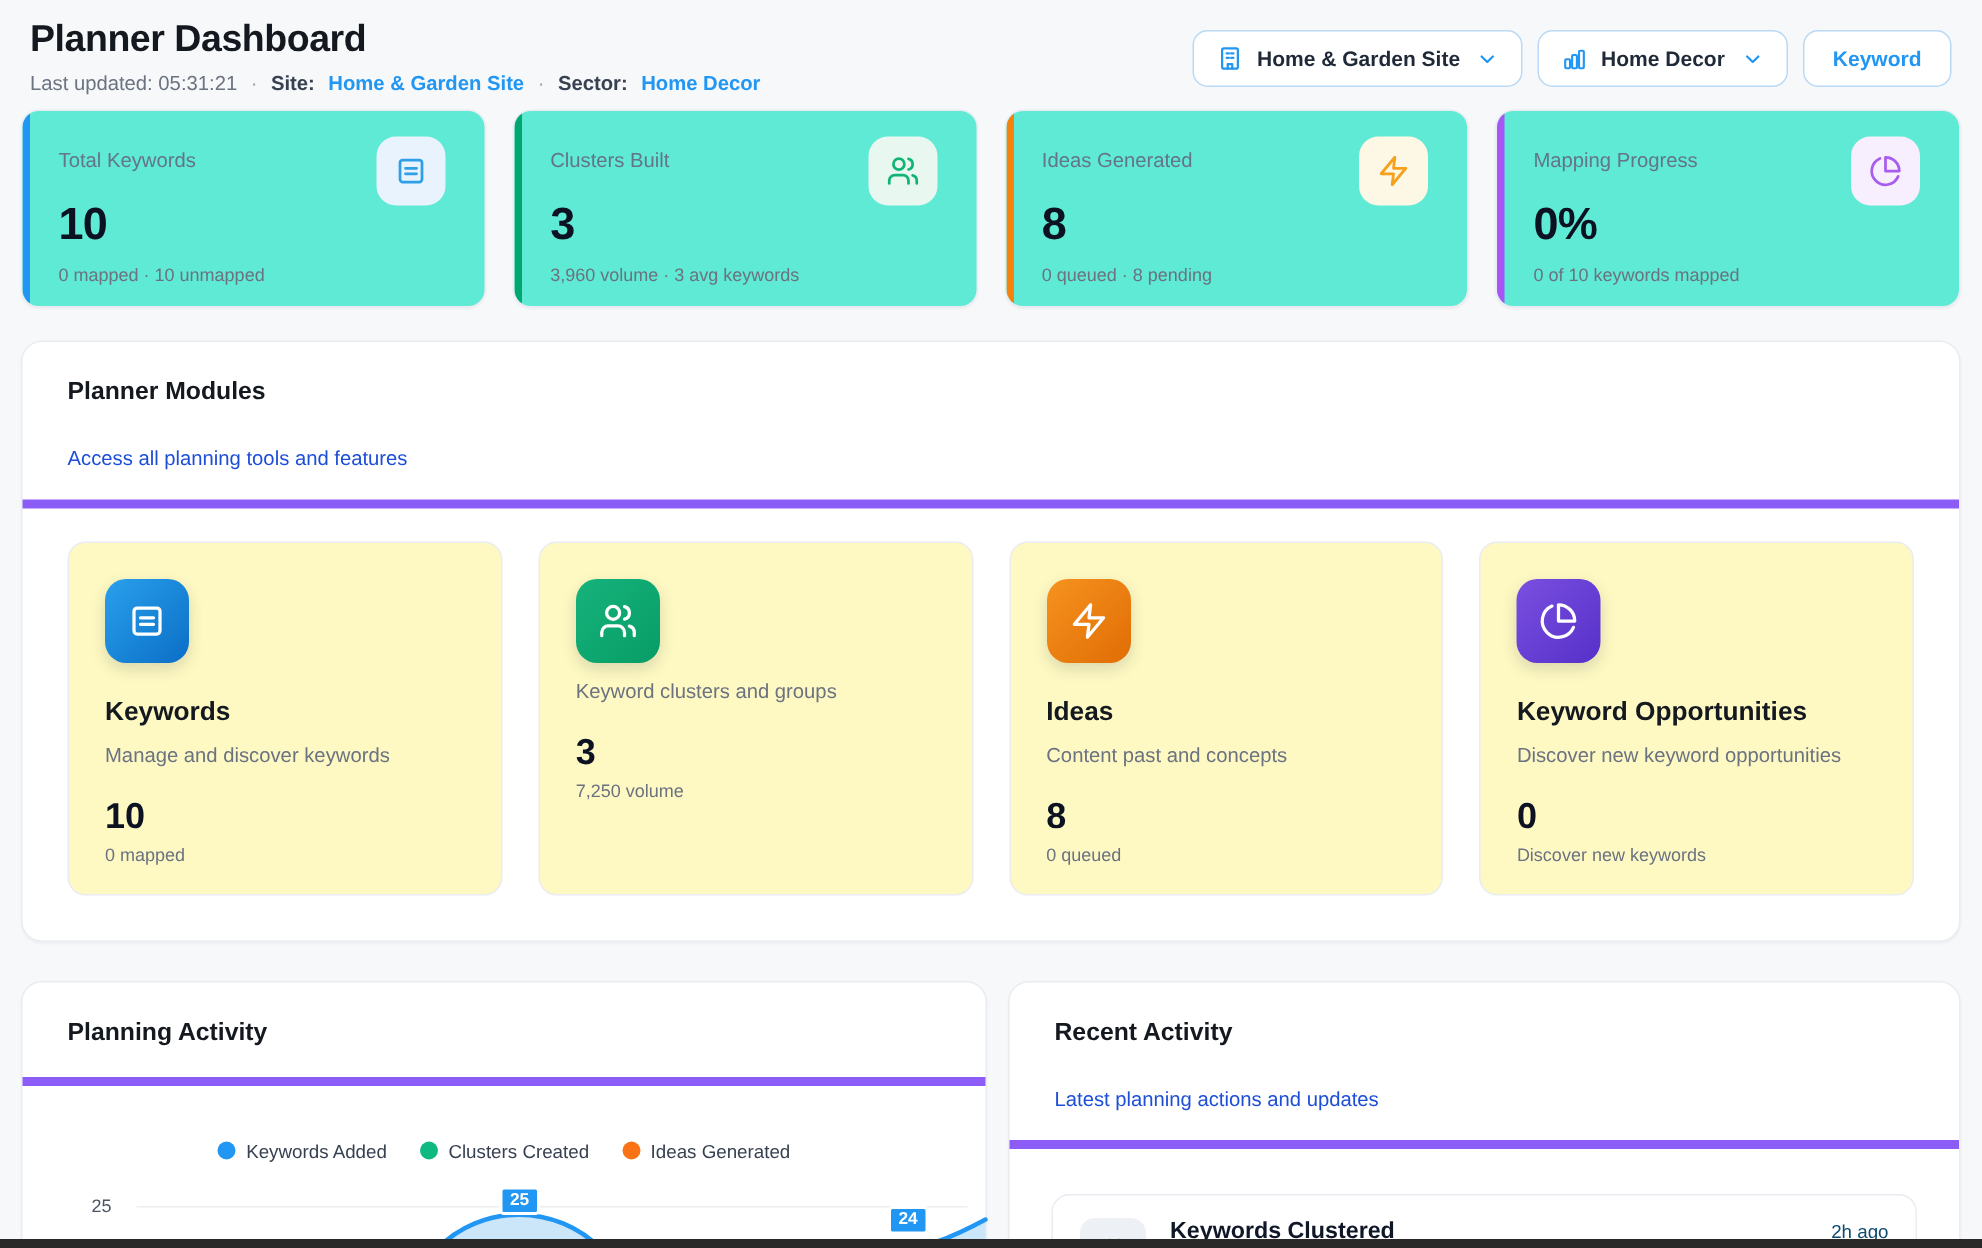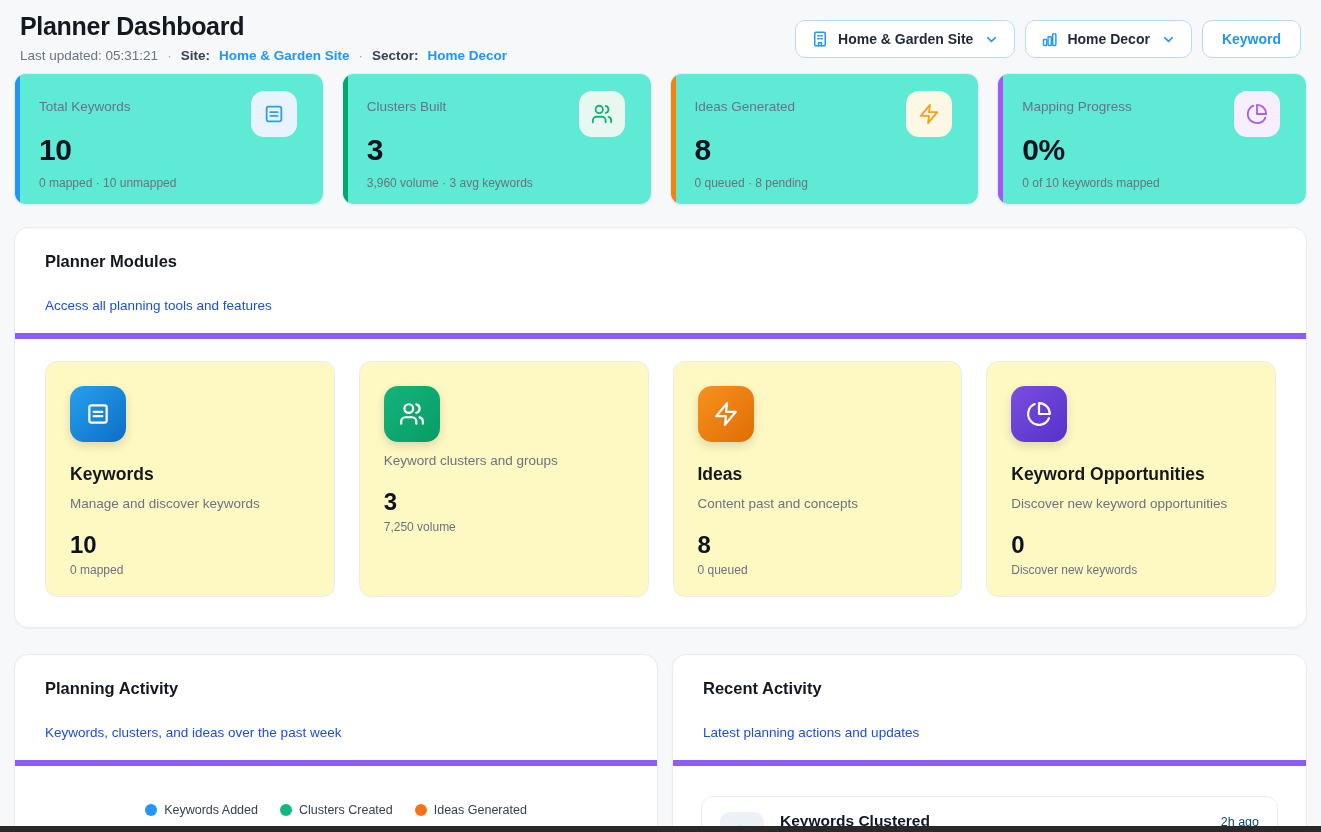"Keywords, clusters, and ideas over" div.panel-subtitle { html: <div>Keywords, clusters, and ideas over the past week</div> -> none }
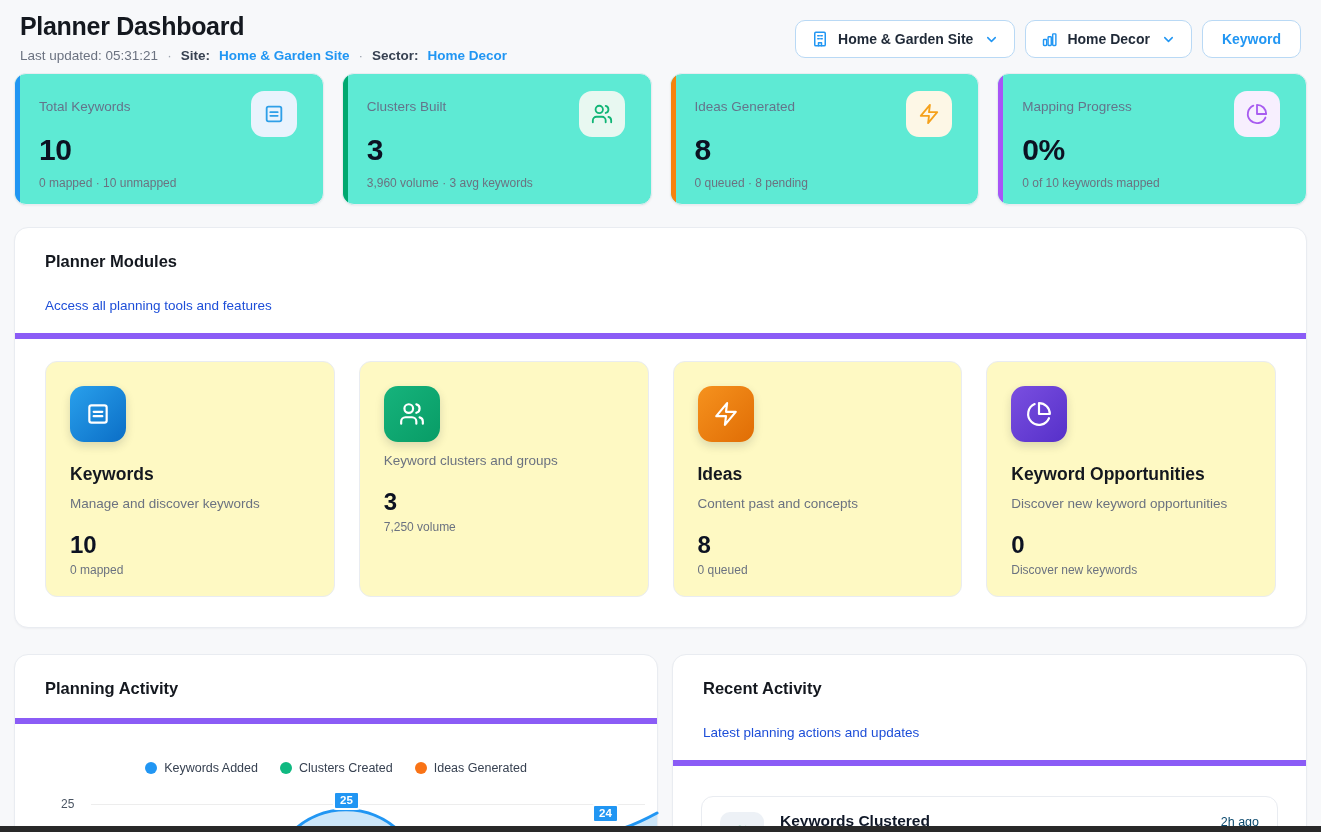"Keywords Added" .legend-item { align-items: center -> none }
